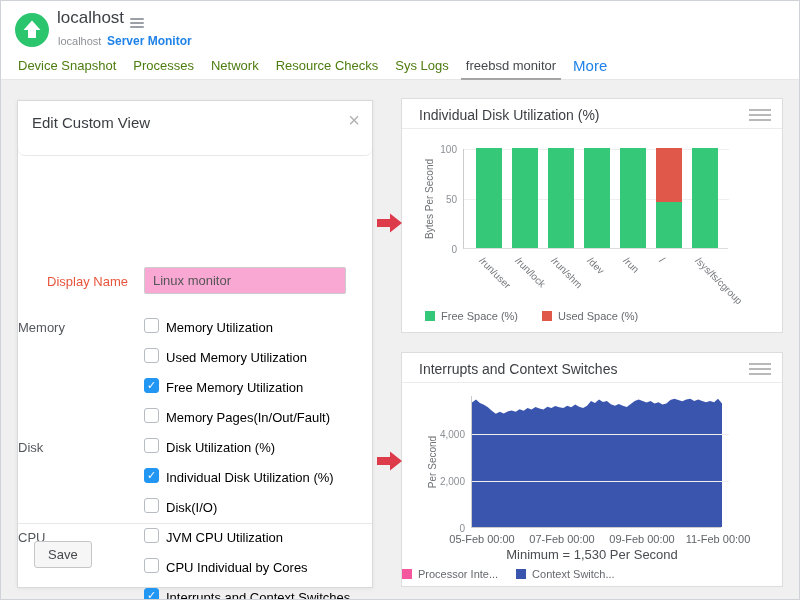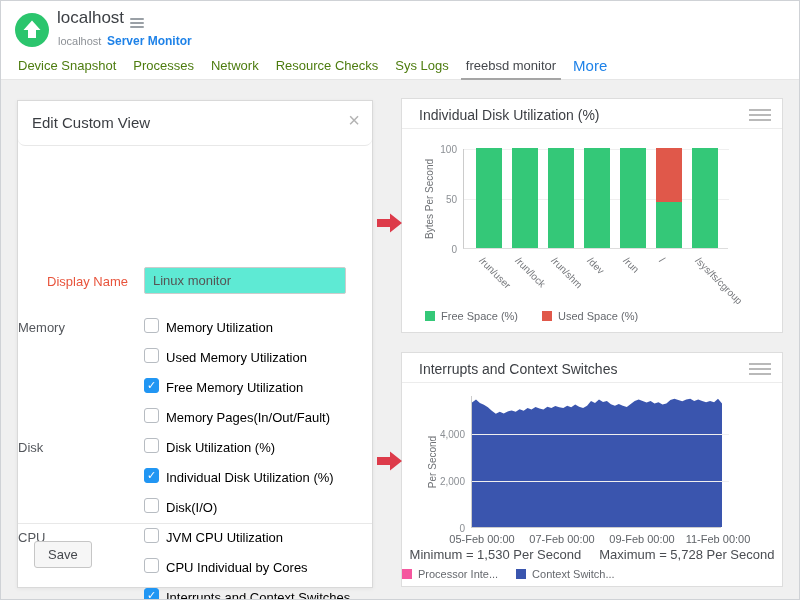"Edit Custom View" .dialog-header { height: 45px -> 55px }
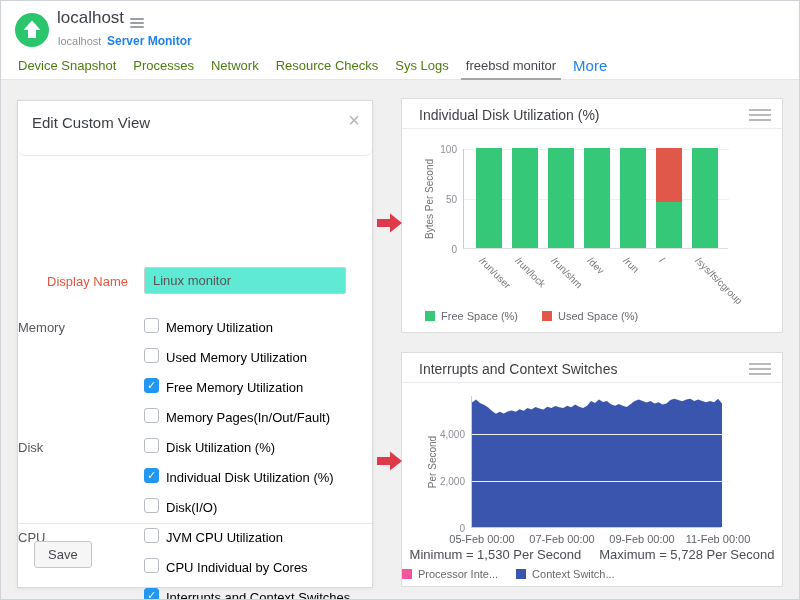"Linux monitor" .field-input { background: #5eead4 -> #f9a8d4 }
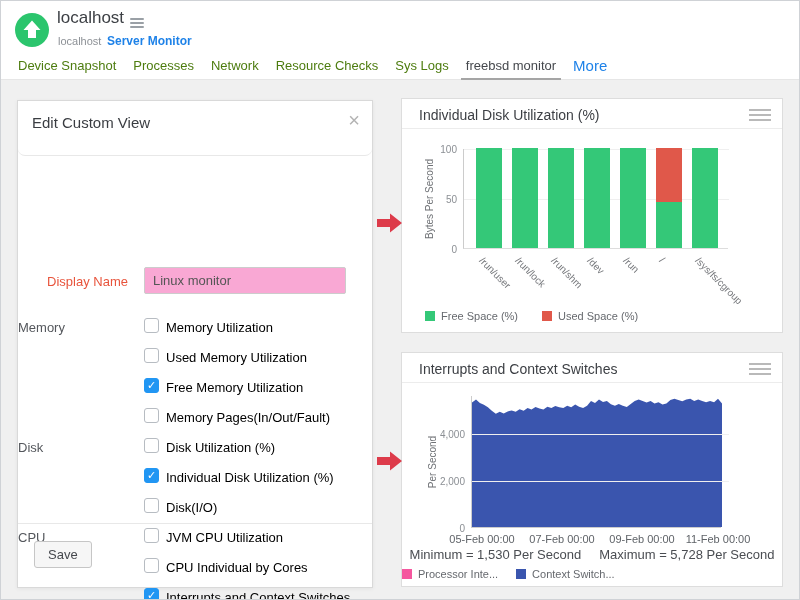"Maximum = 5,728 Per Second" span { html: <span>Maximum = 5,728 Per Second</span> -> none }
